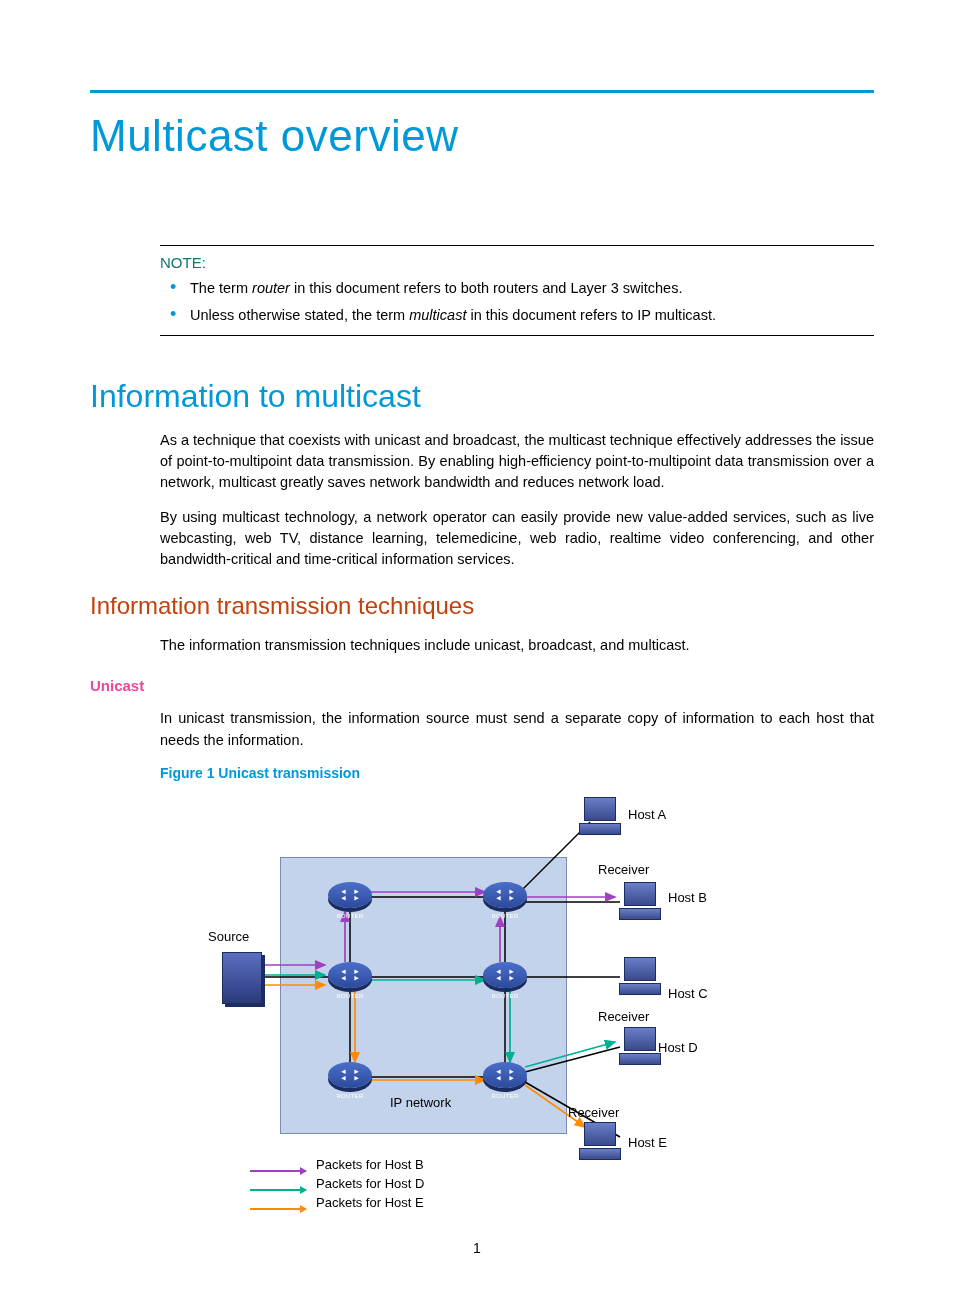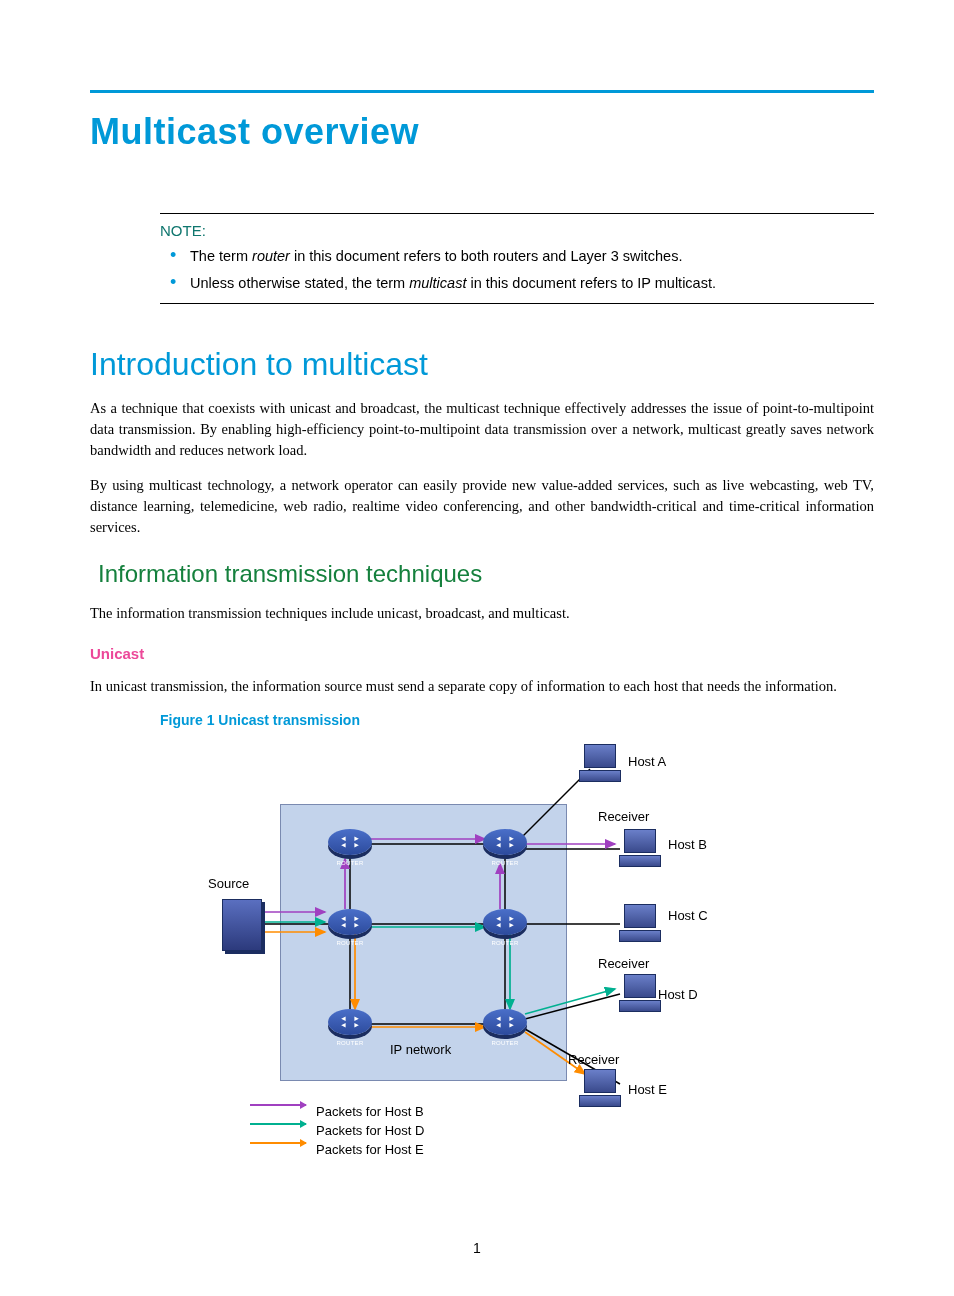"Multicast overview" h1.page-title { font-size: 36px -> 44px; font-weight: bold -> normal; margin: 0 0 60px 0 -> 0 0 84px 0 }
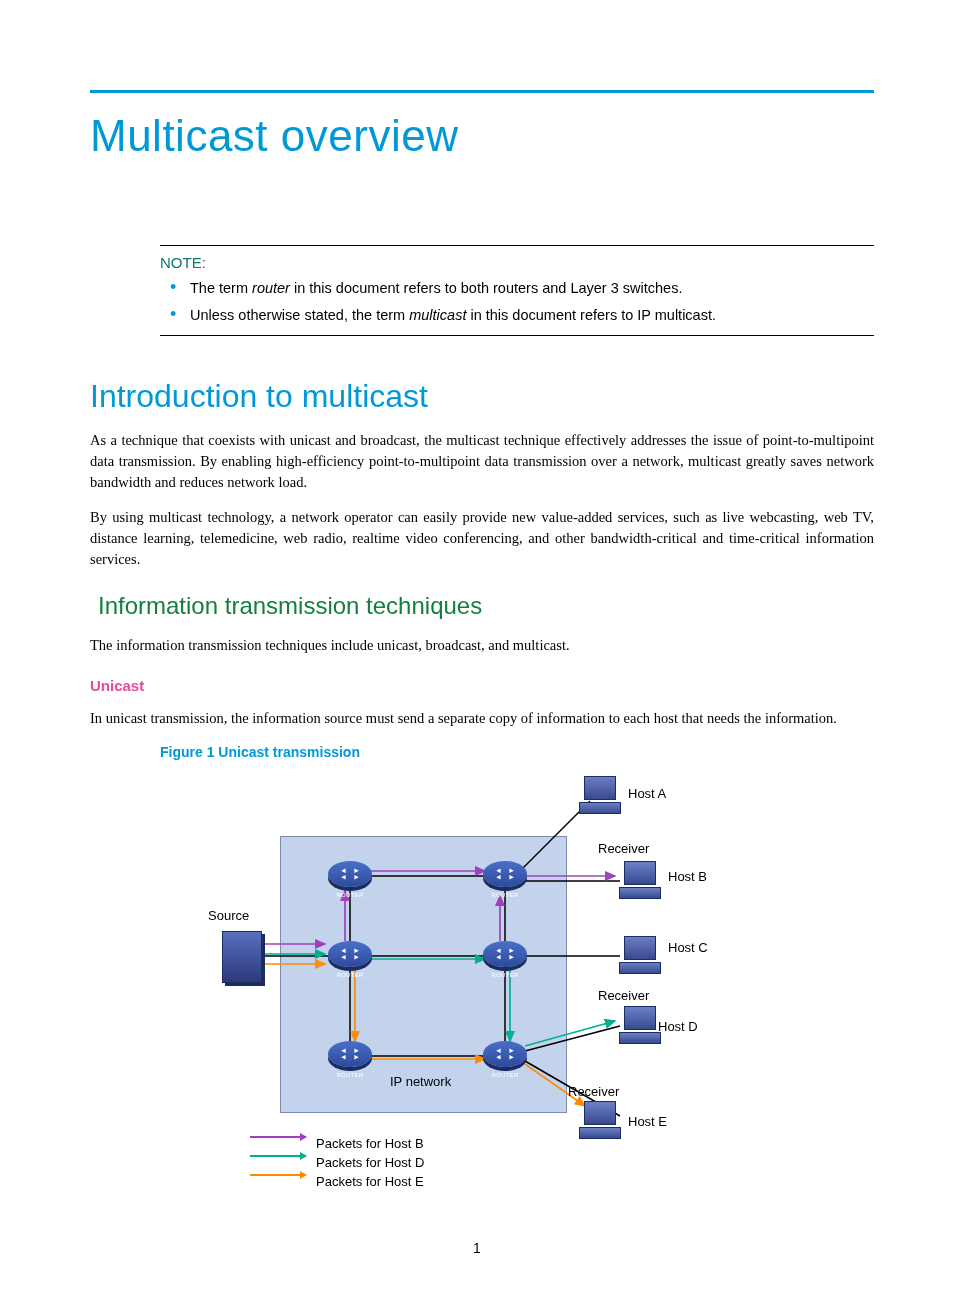"Introduction to multicast" h2.section { text: Introduction -> Information }
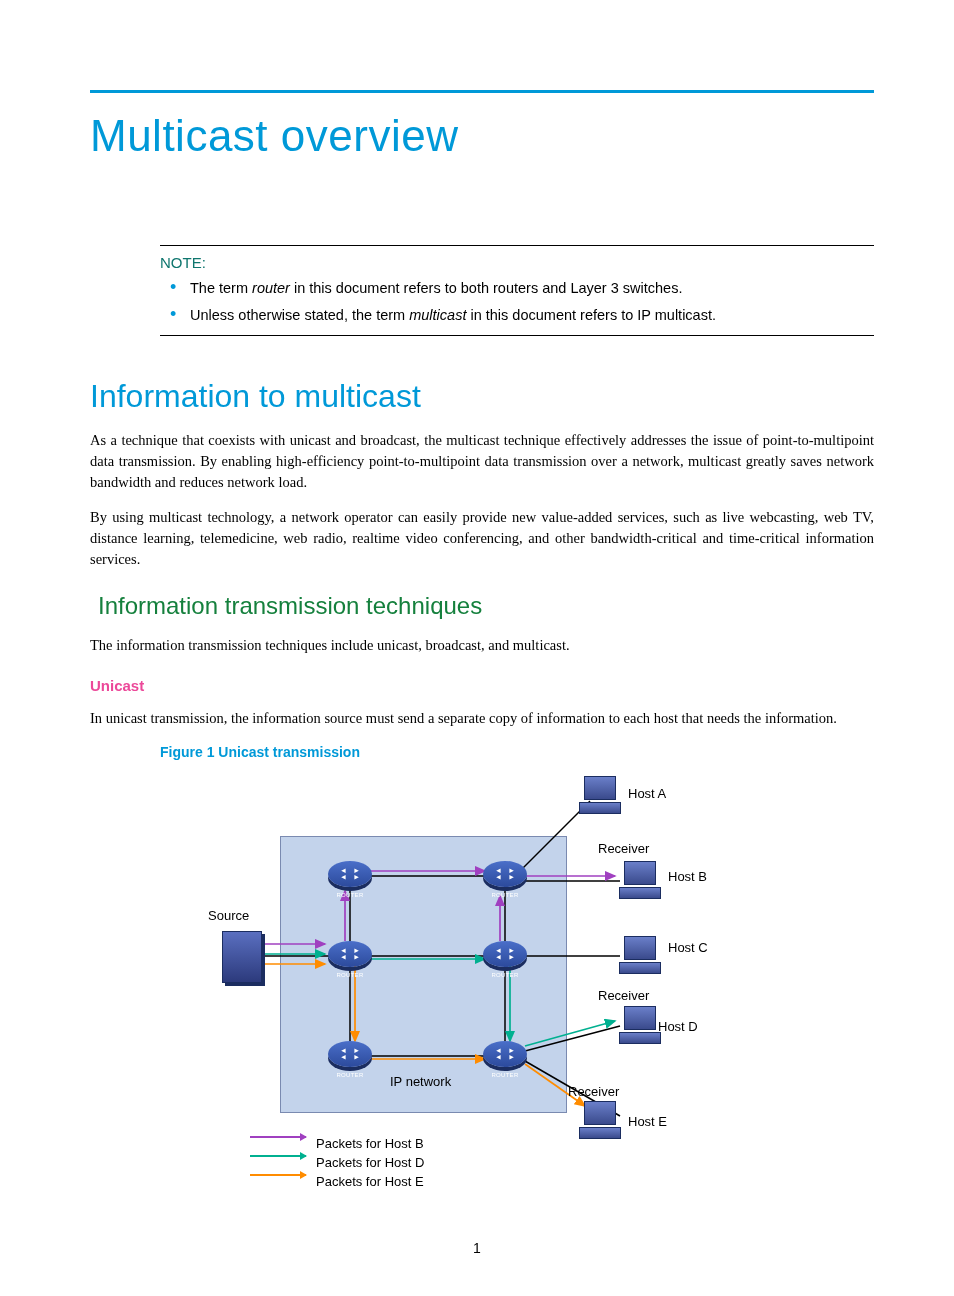"As a technique that coexists" .body-text { font-family: Liberation Serif, serif -> none; margin-left: none -> 70px }
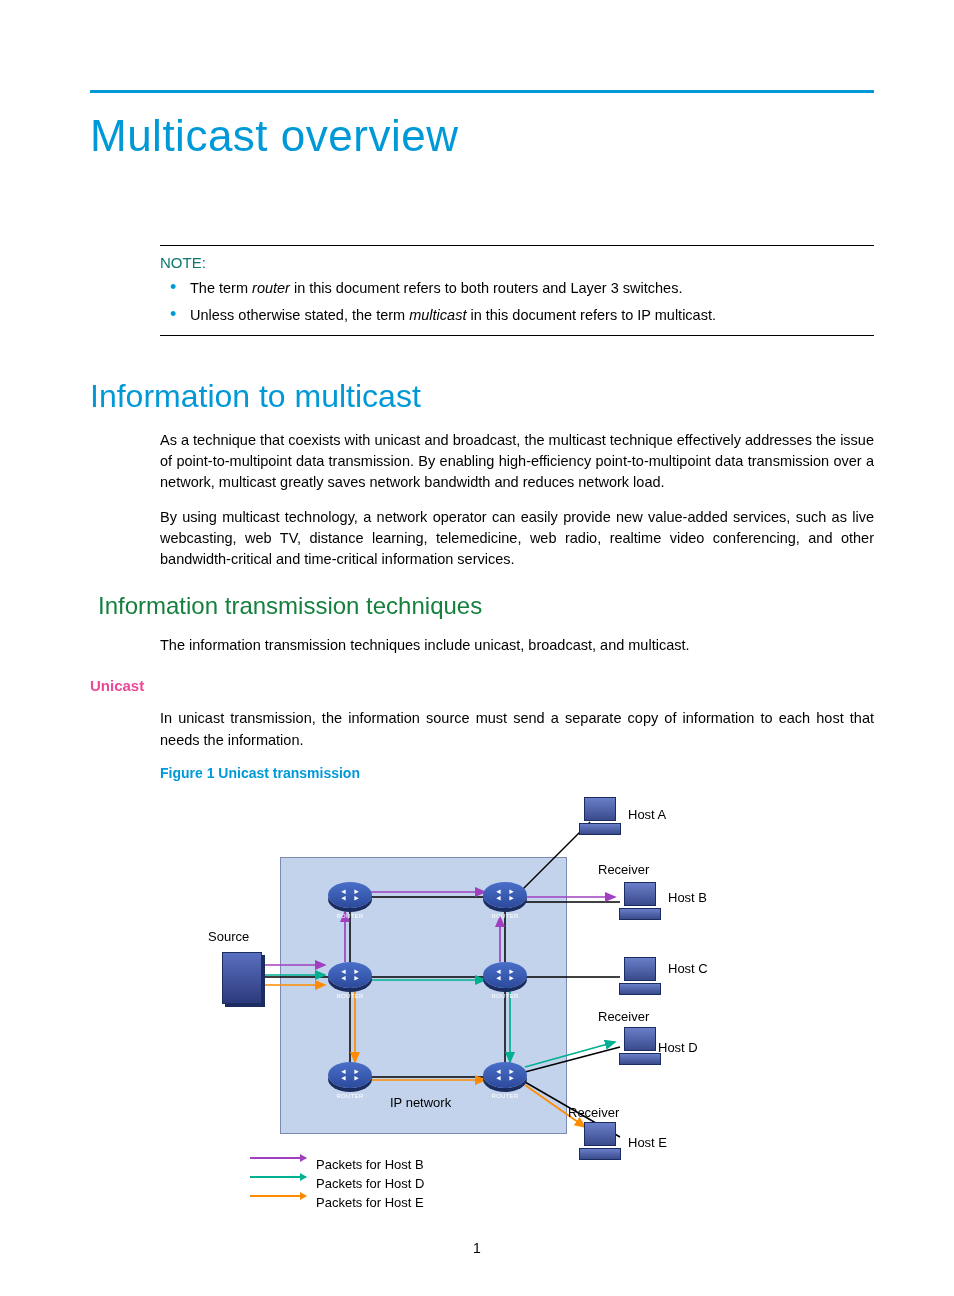"Information transmission techniques" h3.subsection { color: #15803d -> #c2410c; margin: 22px 0 10px 8px -> 22px 0 10px 0 }
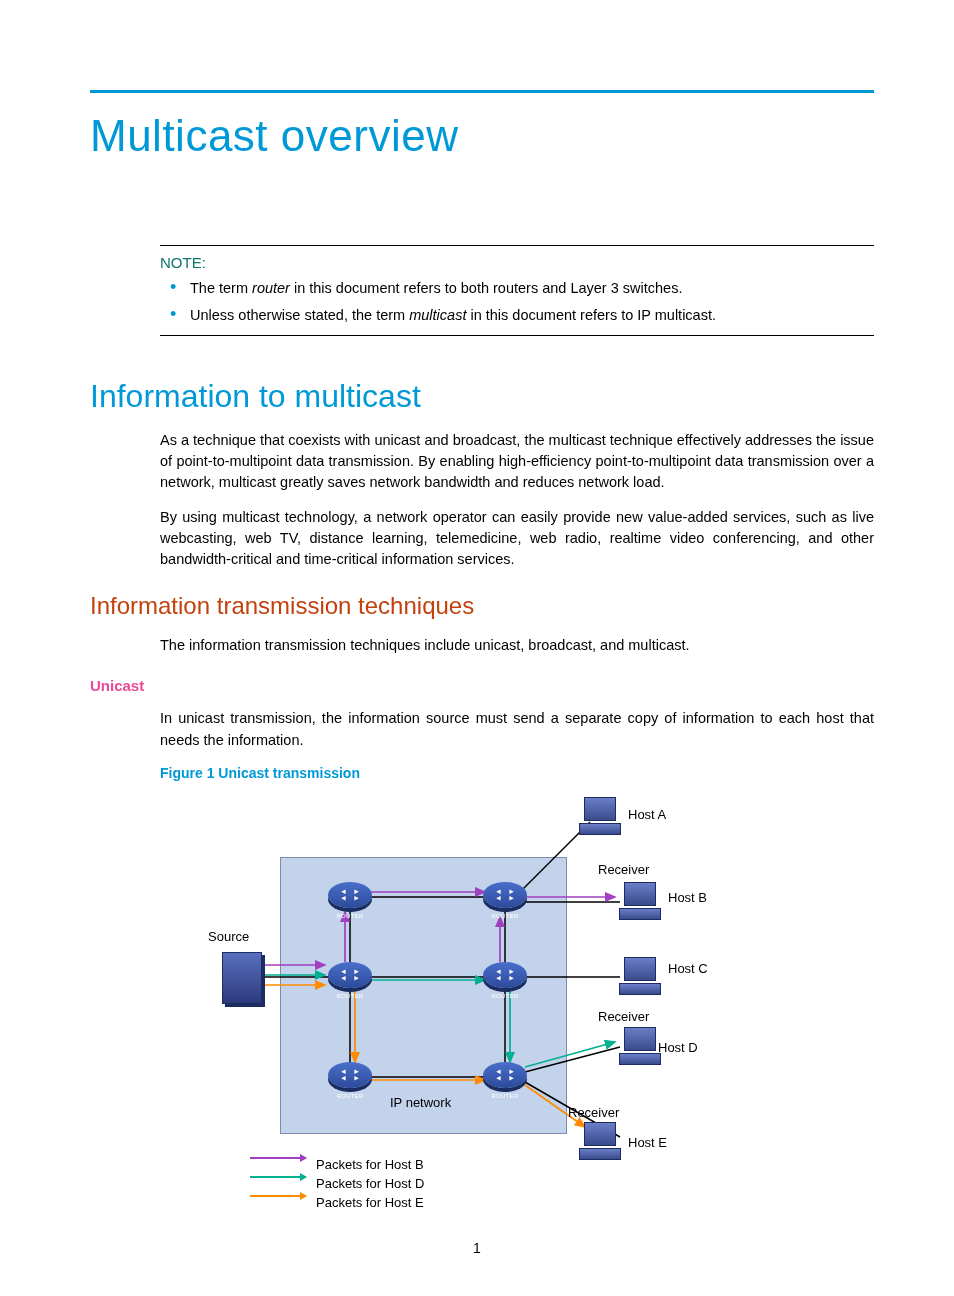"Host C" div.lbl { top: 174px -> 199px }
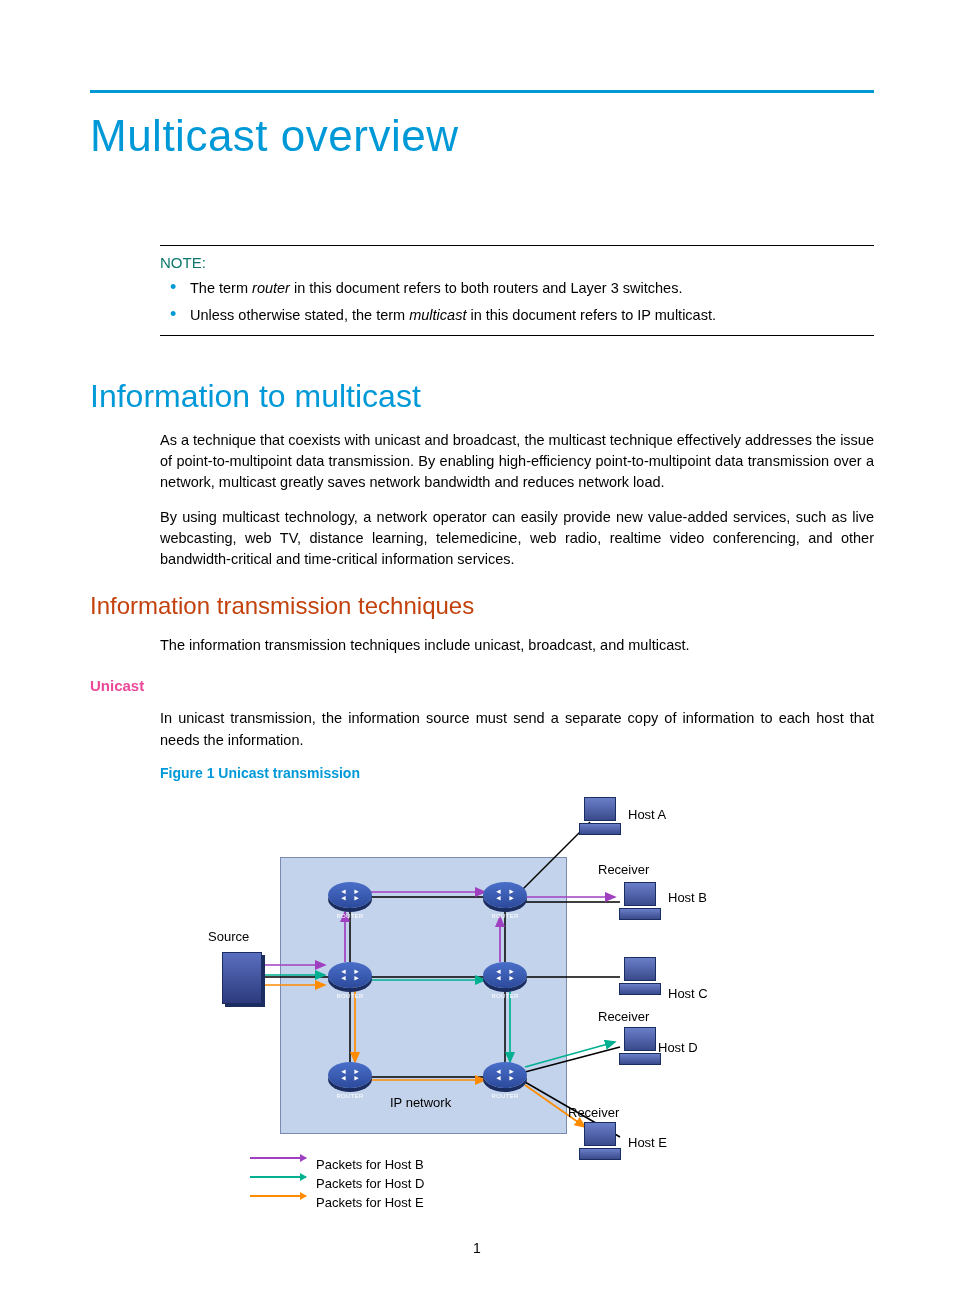"Packets for Host B" .legend-row { align-items: flex-start -> flex-end }
